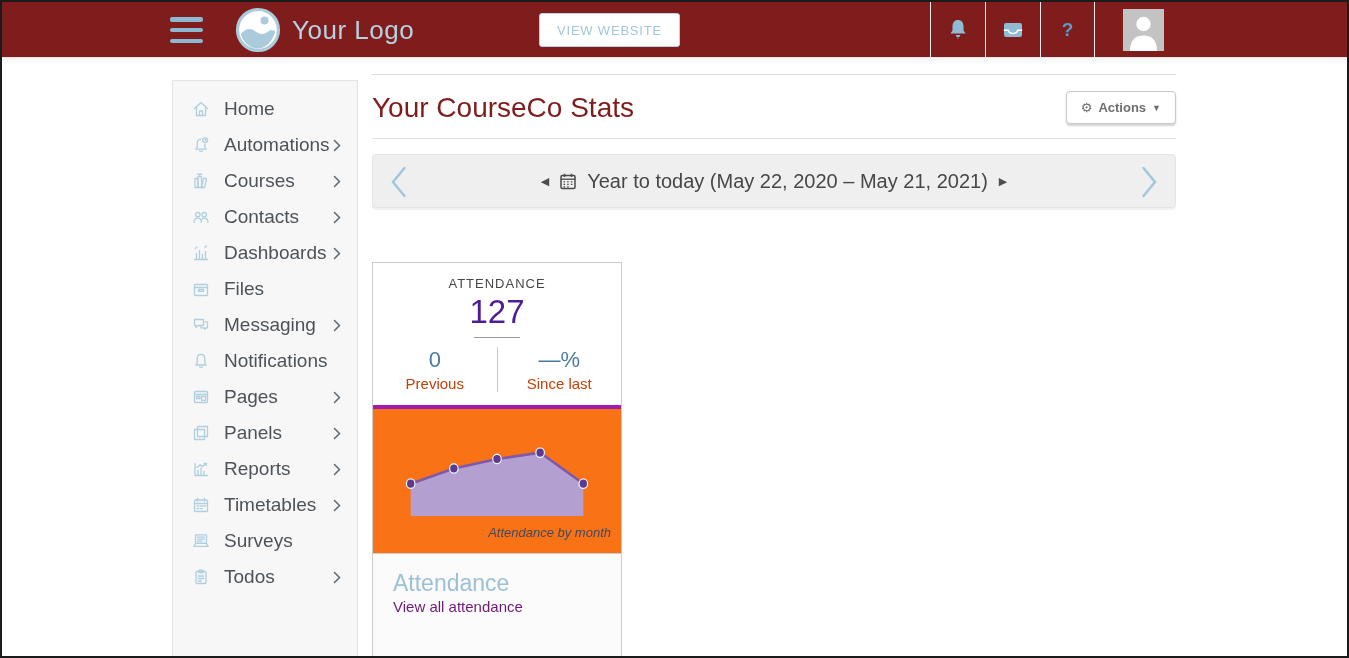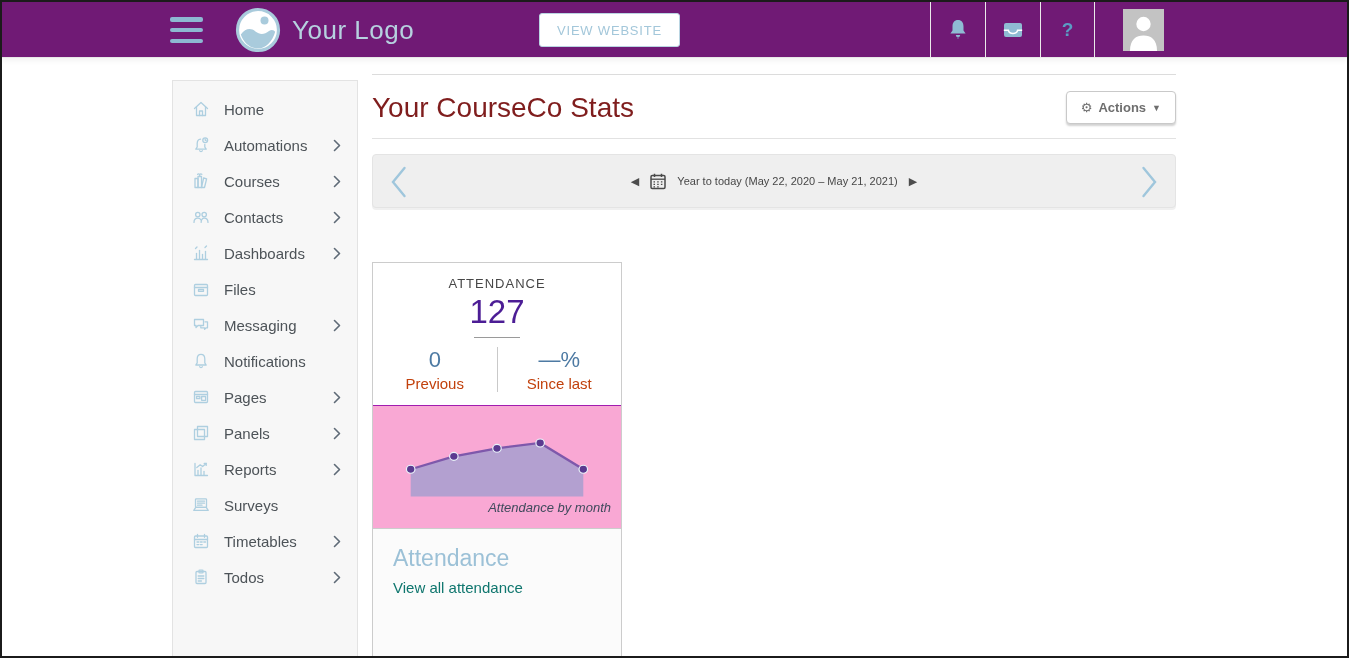"Your Logo" .header { background: #701a75 -> #7f1d1d }
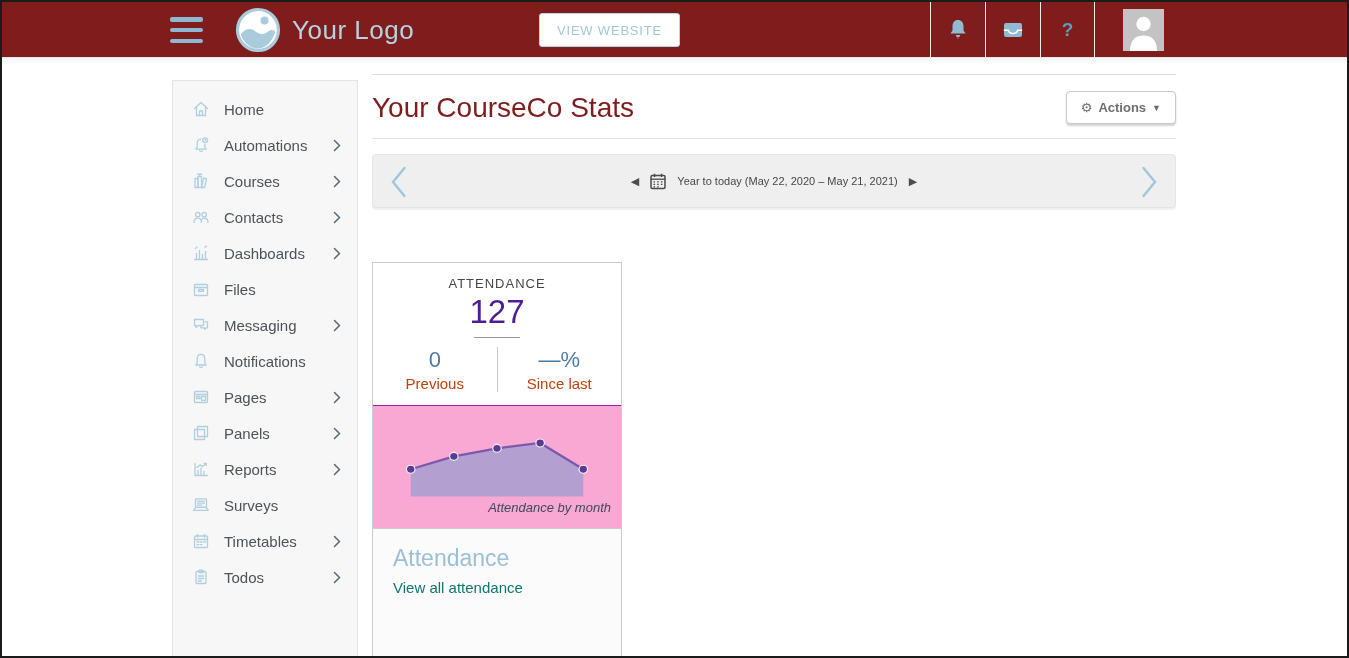"Home" .side-label { font-size: 15px -> 19px }
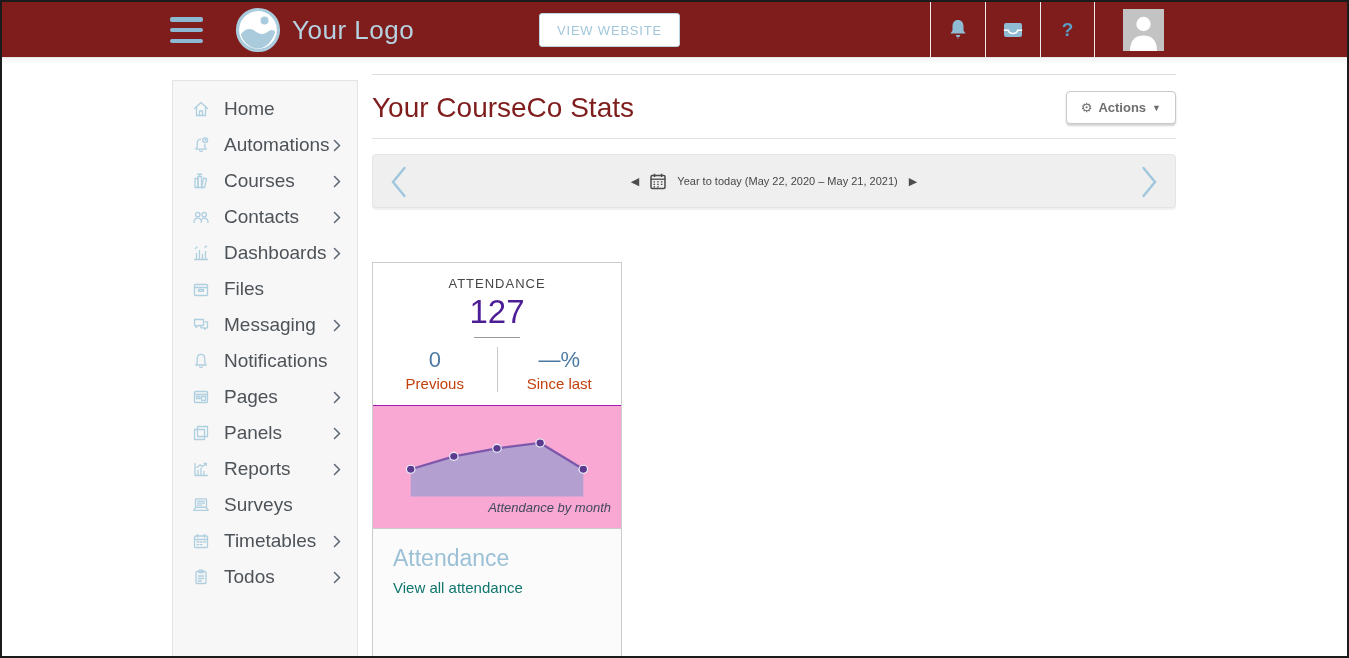"Year to today (May 22," .date-label { font-size: 11px -> 20px }
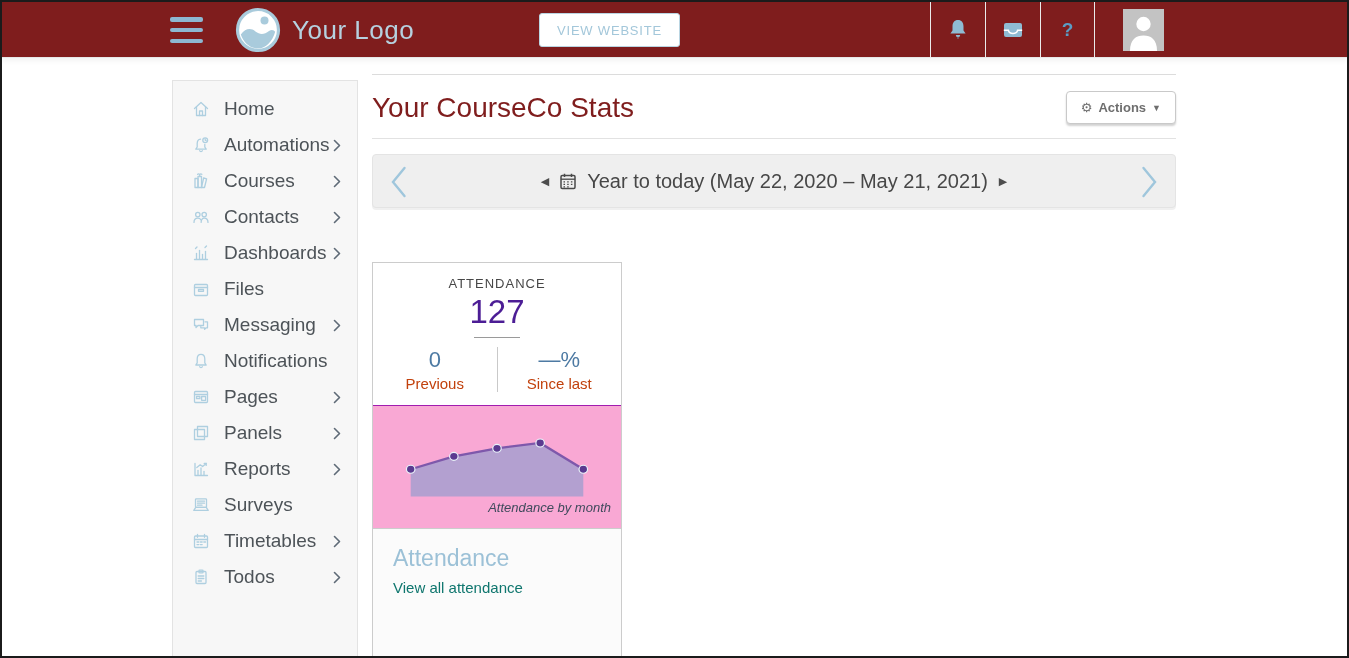"Surveys" div.side-item { order: before "Timetables" -> after "Timetables" }
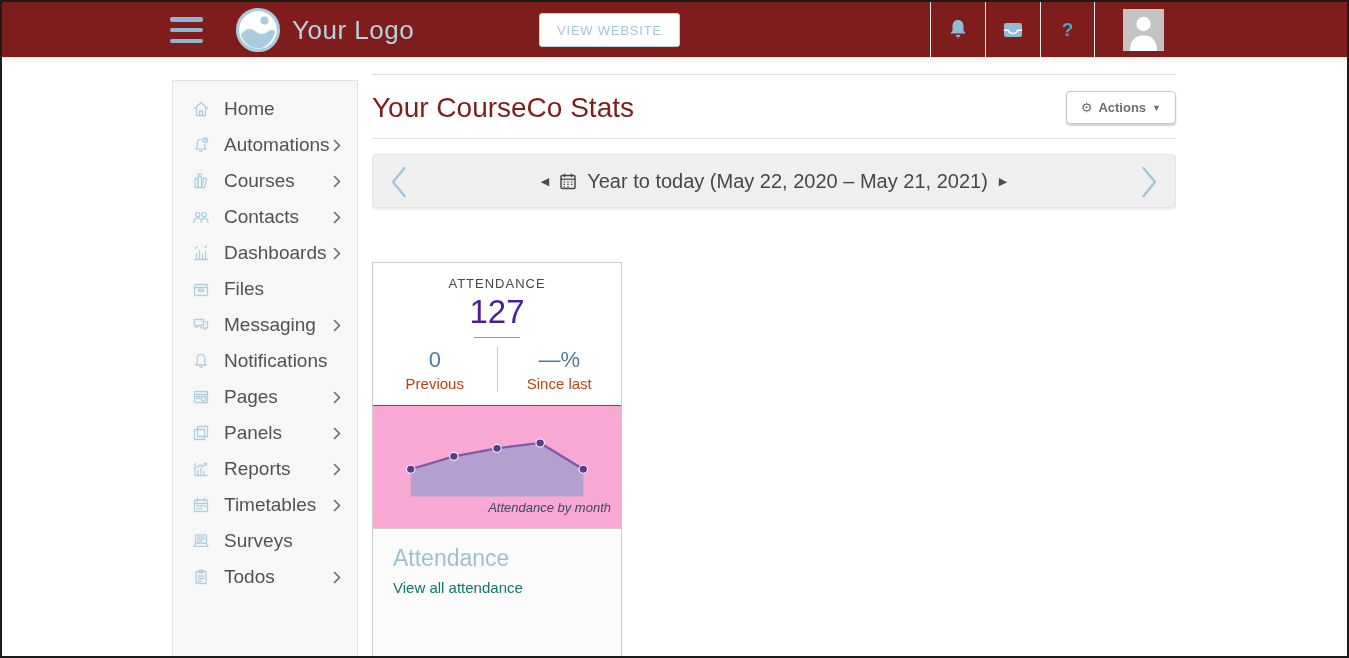"Attendance by month" .card-chart { background: #f9a8d4 -> #f97316; border-top: 1px solid #a21caf -> 4px solid #a21caf; height: 124px -> 149px }
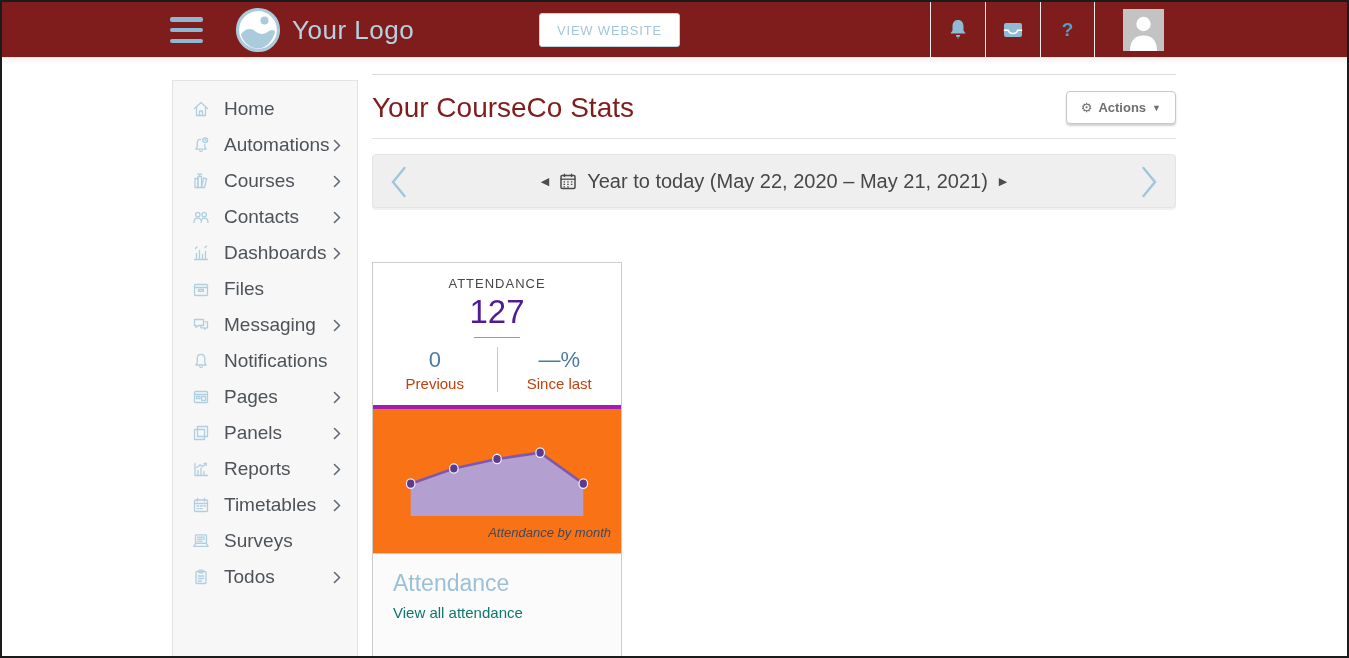"View all attendance" .footer-link { color: #0f766e -> #701a75; margin-top: 7px -> 1px }
